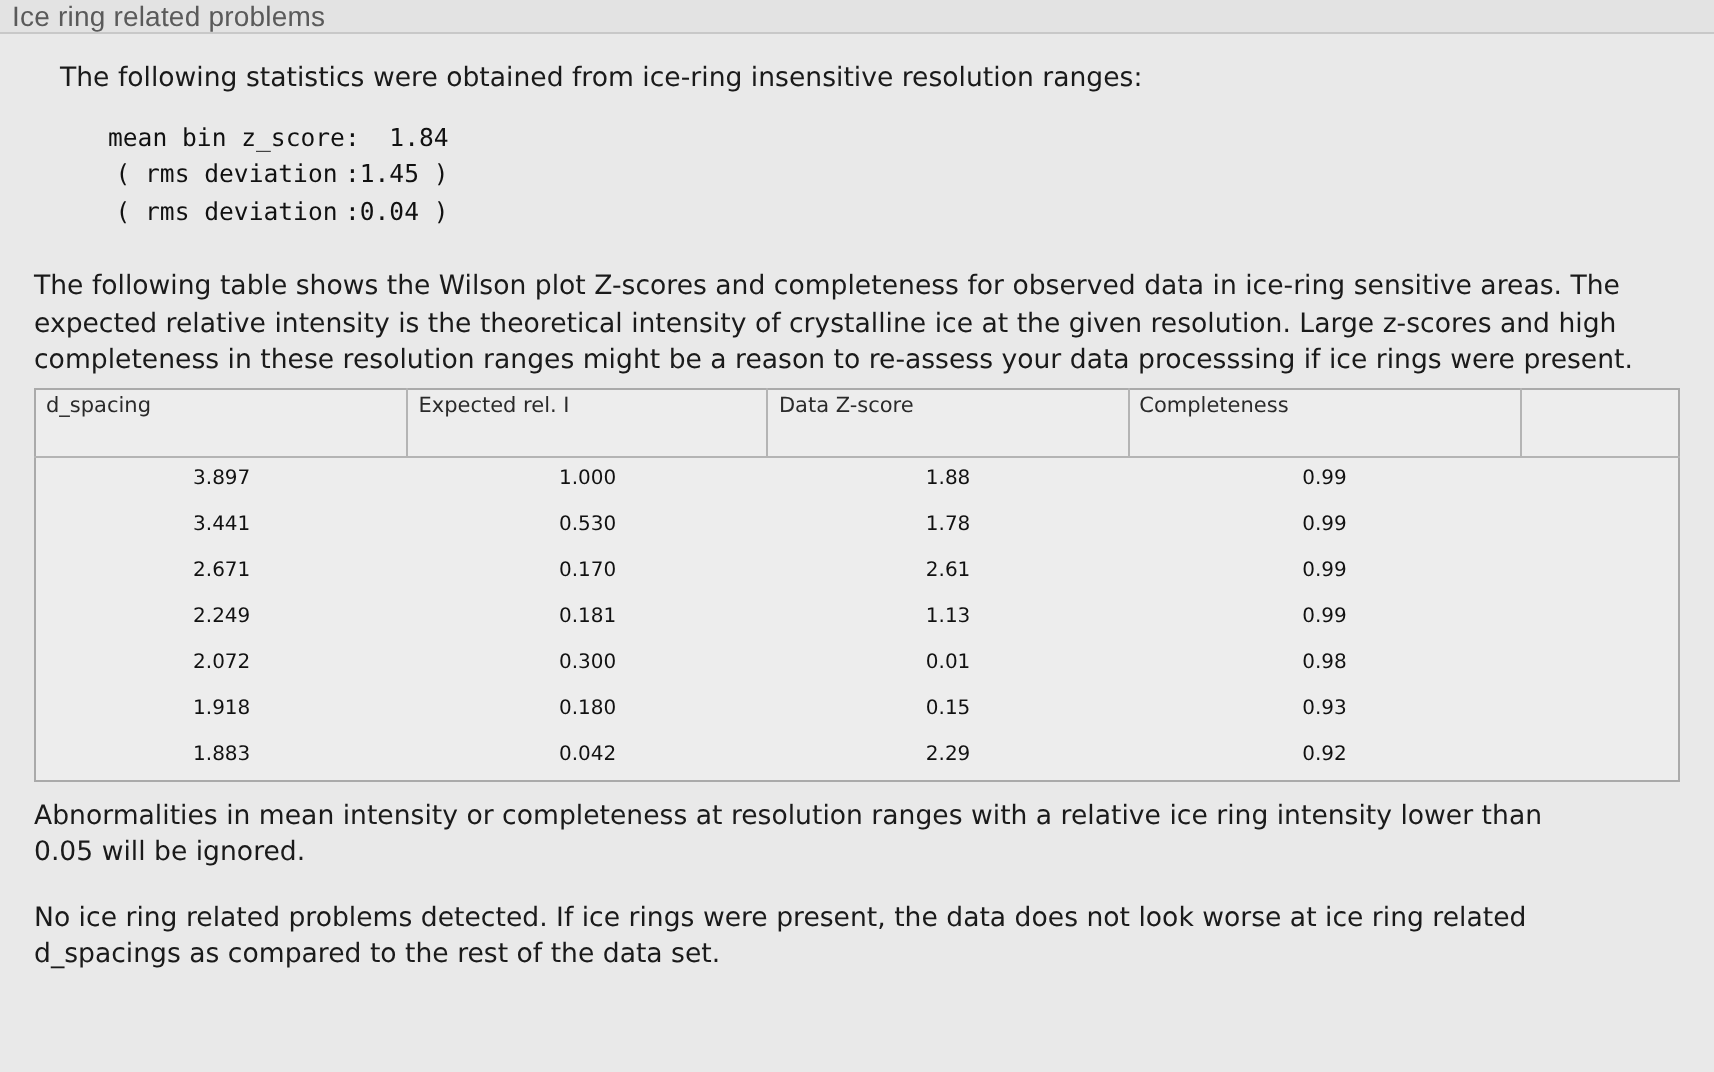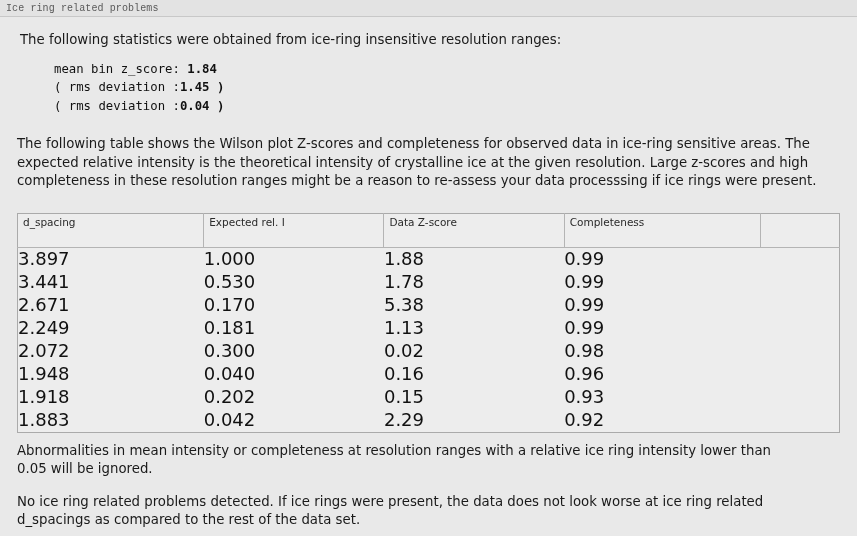"Ice ring related problems" .titlebar-label { font-family: Liberation Mono, monospace -> Liberation Sans, sans-serif; font-size: 10px -> 14px }
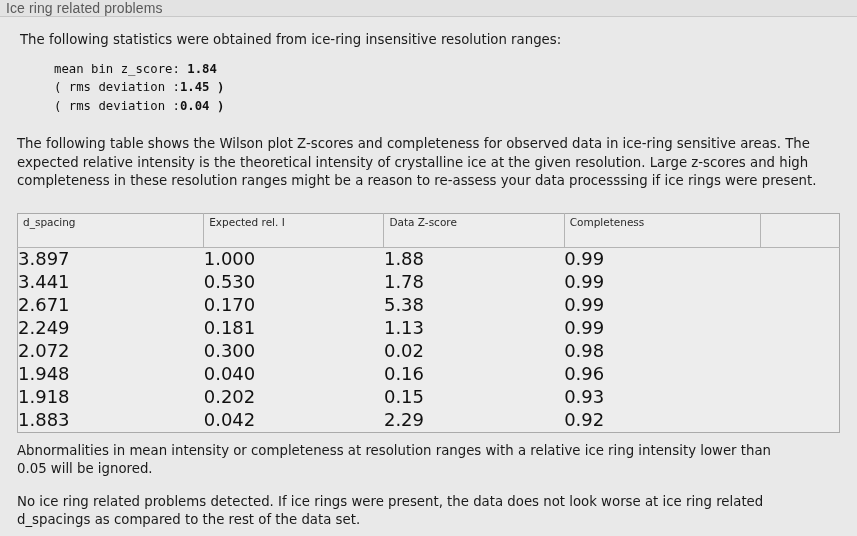"The following statistics were obtained" .intro { margin-left: 6px -> 16px }
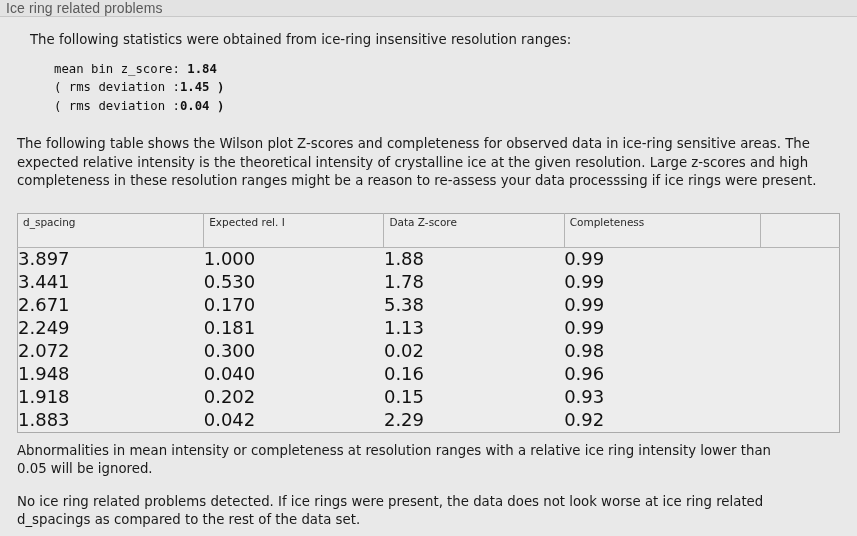"mean bin z_score" .stats-label { text-align: left -> center }
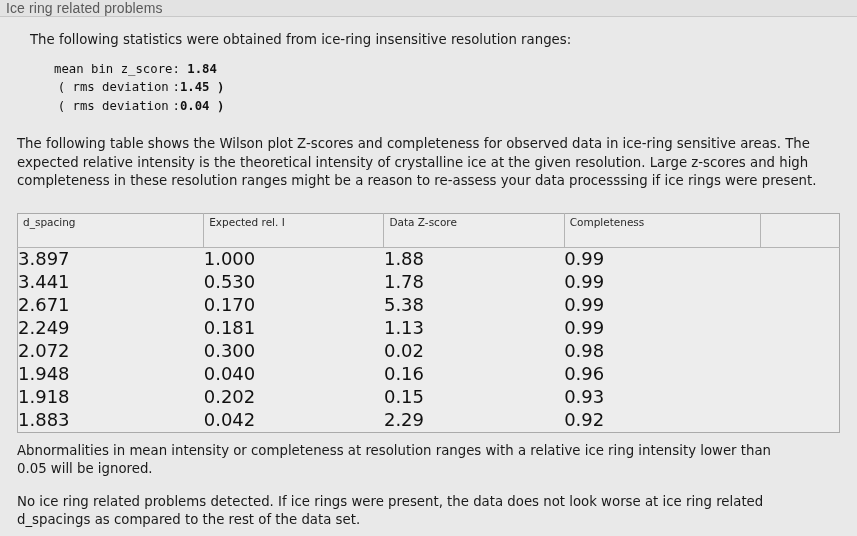"1.84" .stats-value { font-weight: bold -> none; text-align: center -> right }
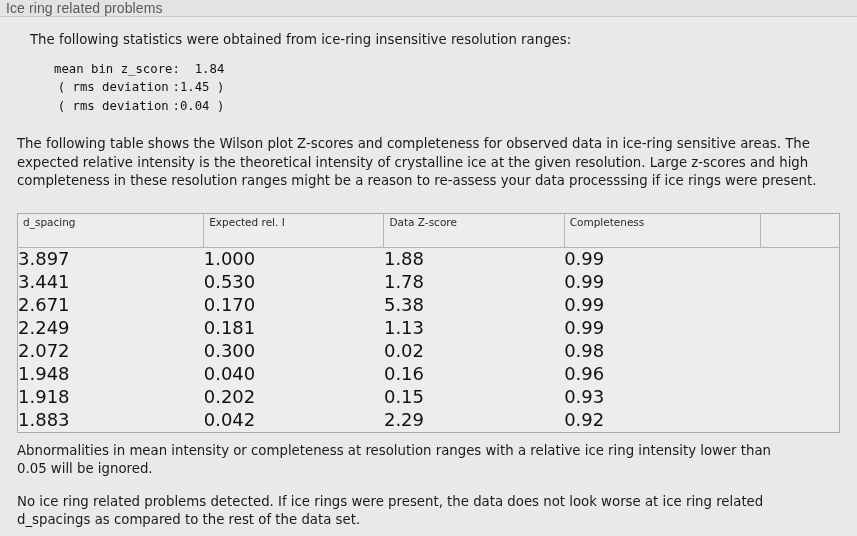"The following table shows the" .desc-block { margin-bottom: 22px -> 3px }
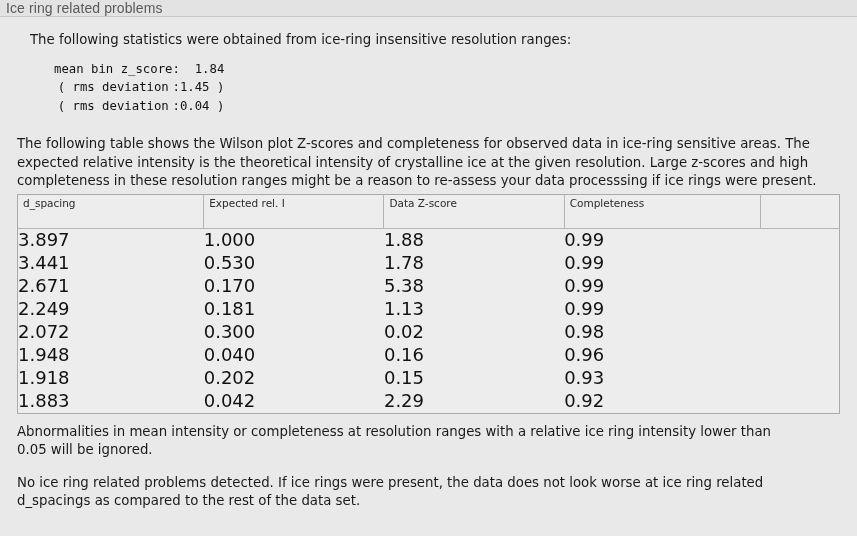"3.897" table.data td { font-size: 18px -> 10px; text-align: left -> center }
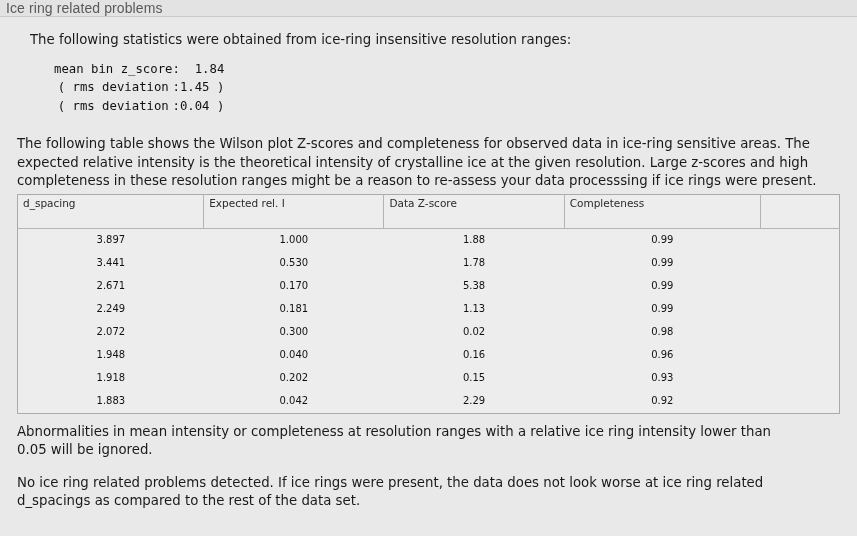"5.38" td { text: 5.38 -> 2.61 }
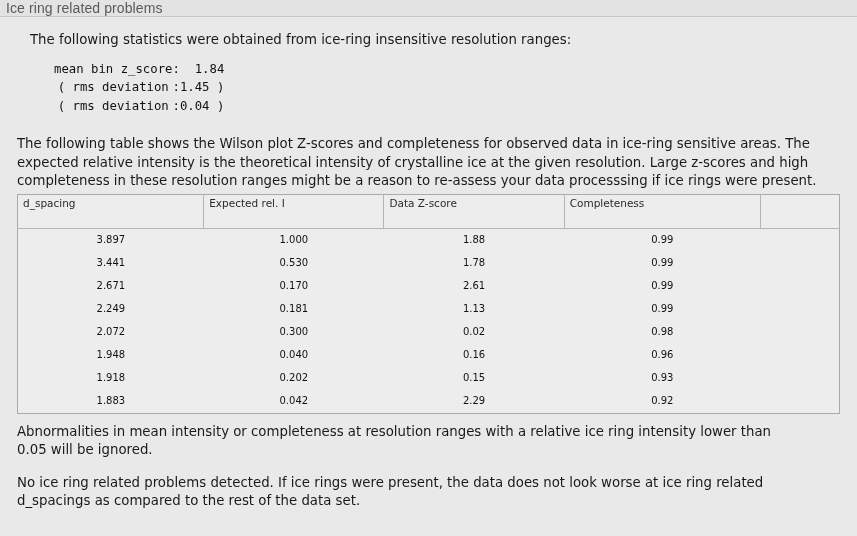"0.02" td { text: 0.02 -> 0.01 }
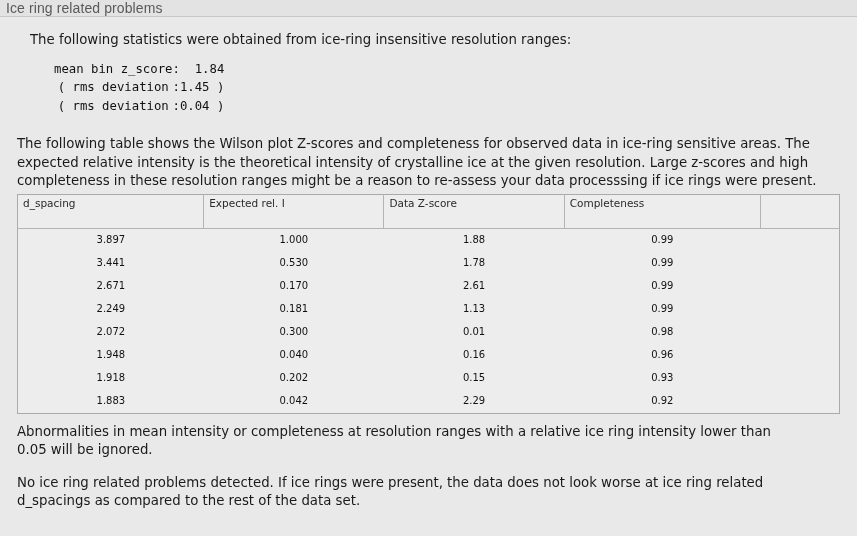"1.948" tr { html: <tr> <td>1.948</td> <td>0.040</td> <td>0.16</td> <td>0.96</td> <td></td> </tr> -> none }
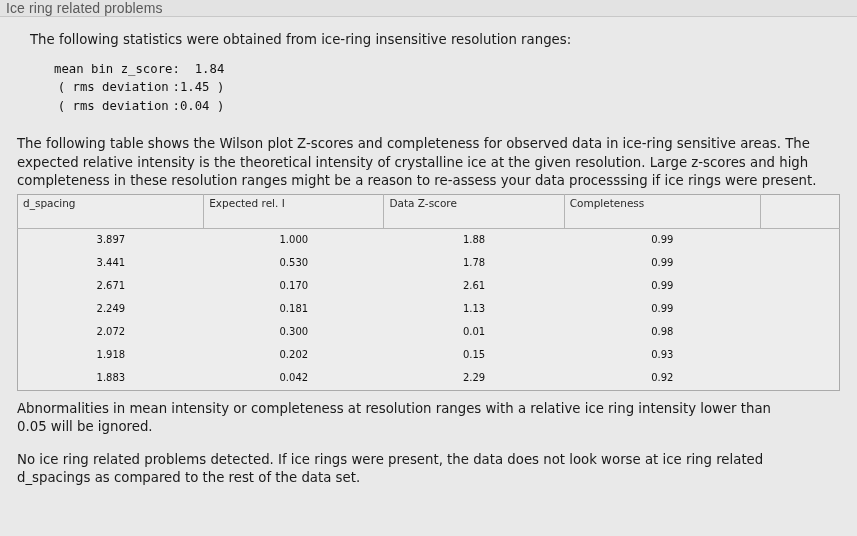"0.202" td { text: 0.202 -> 0.180 }
